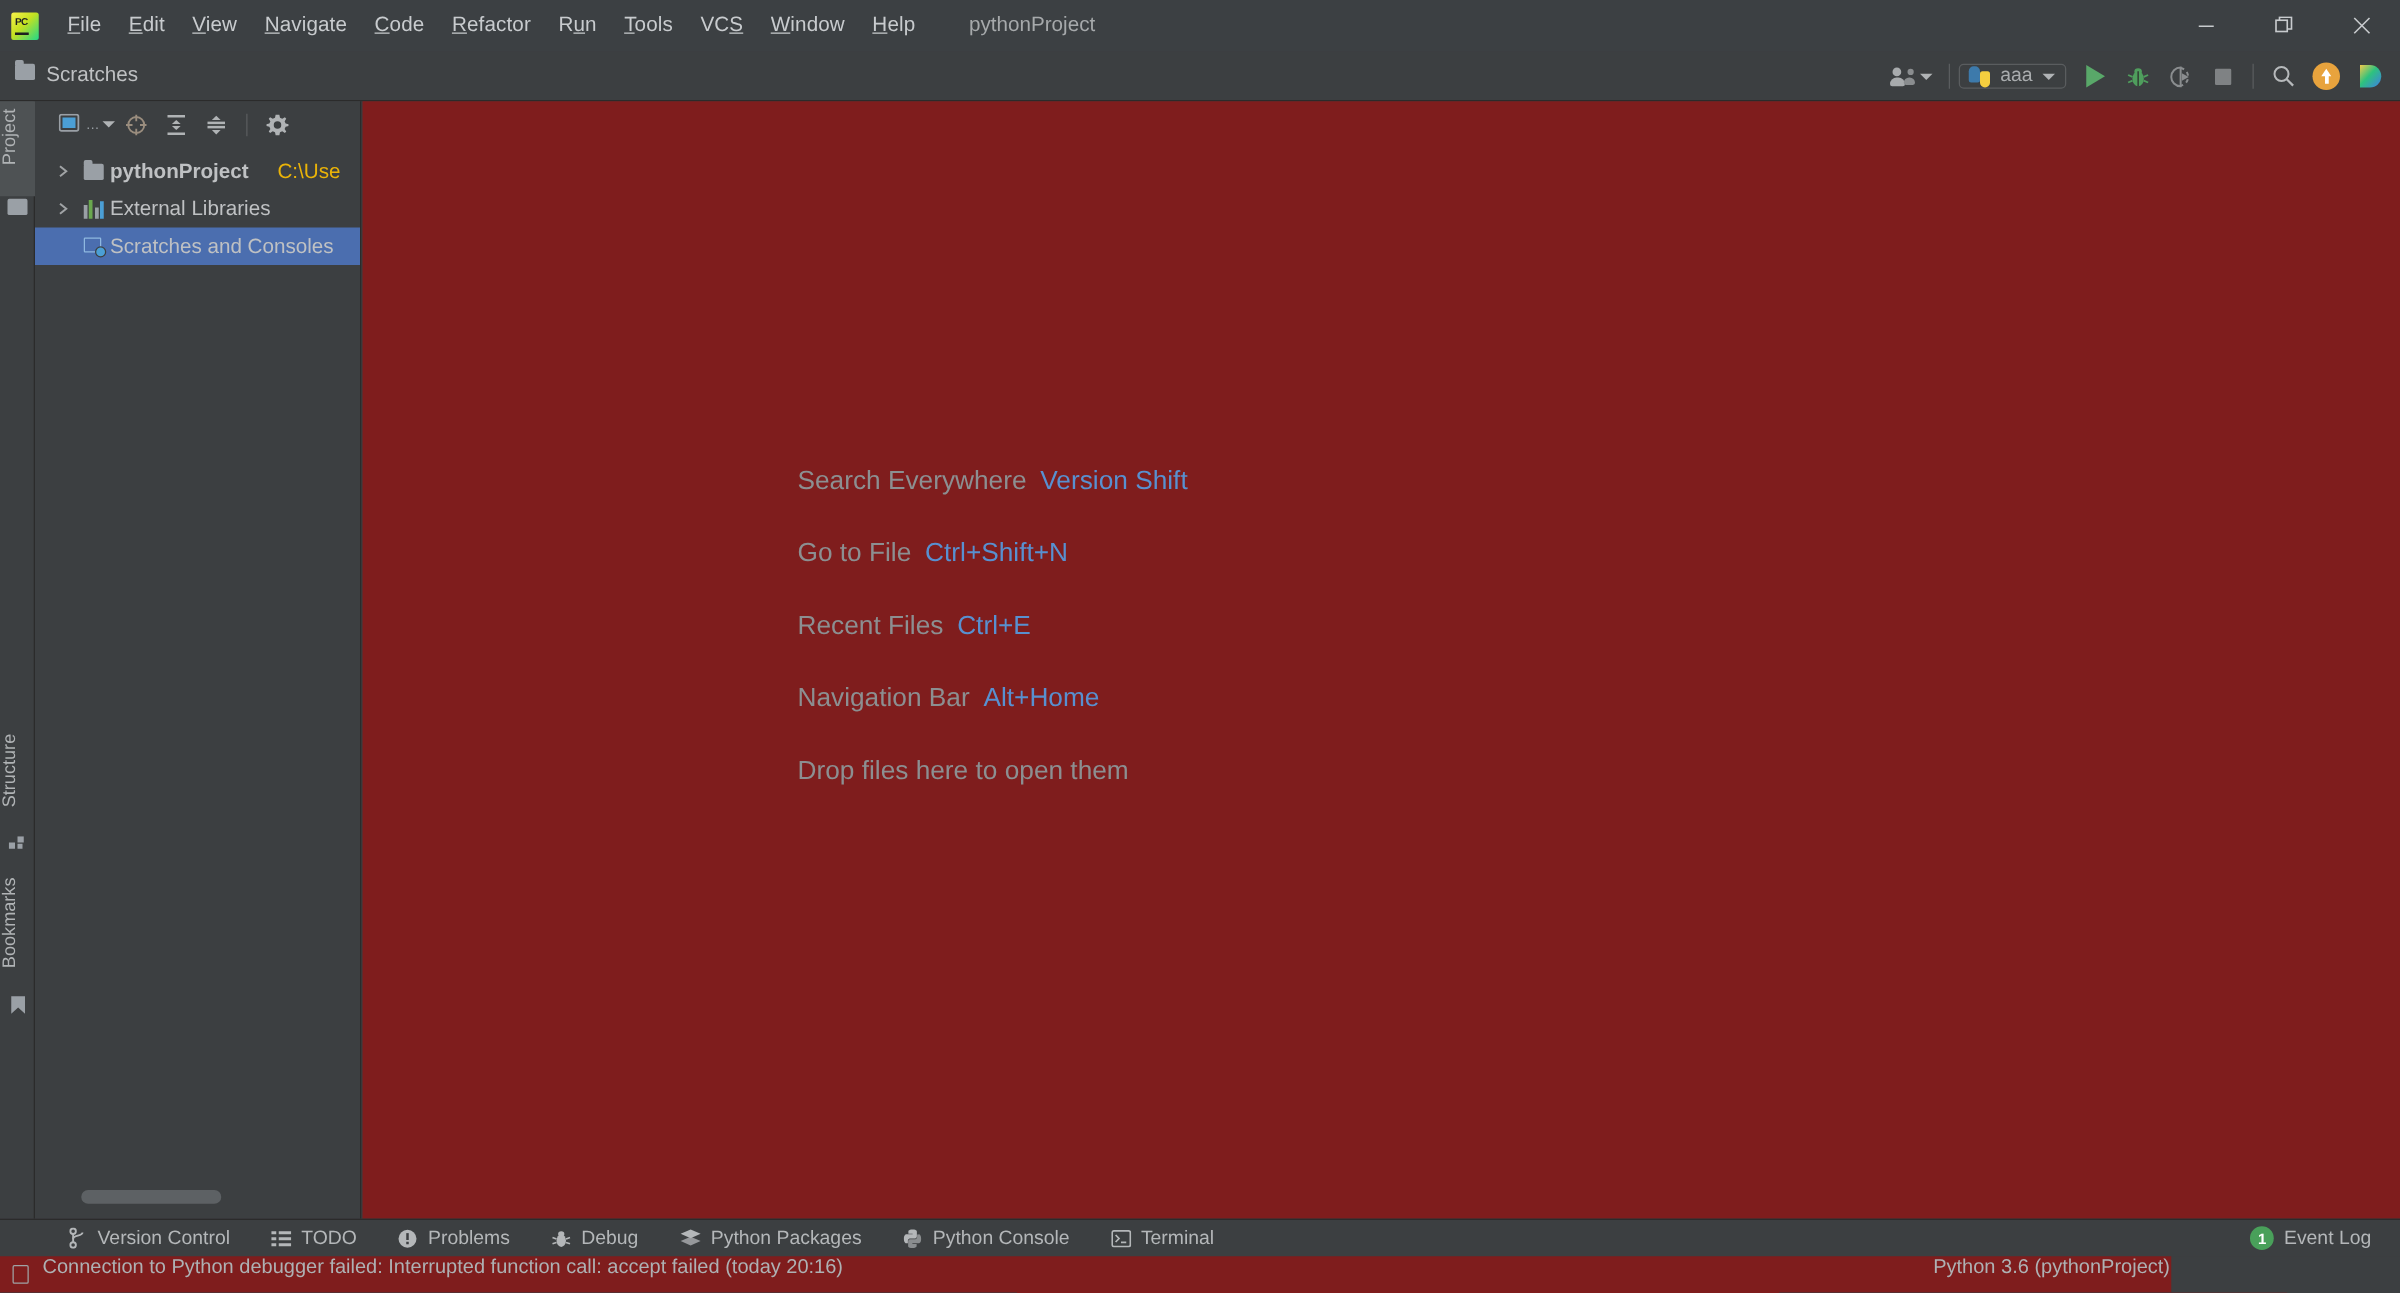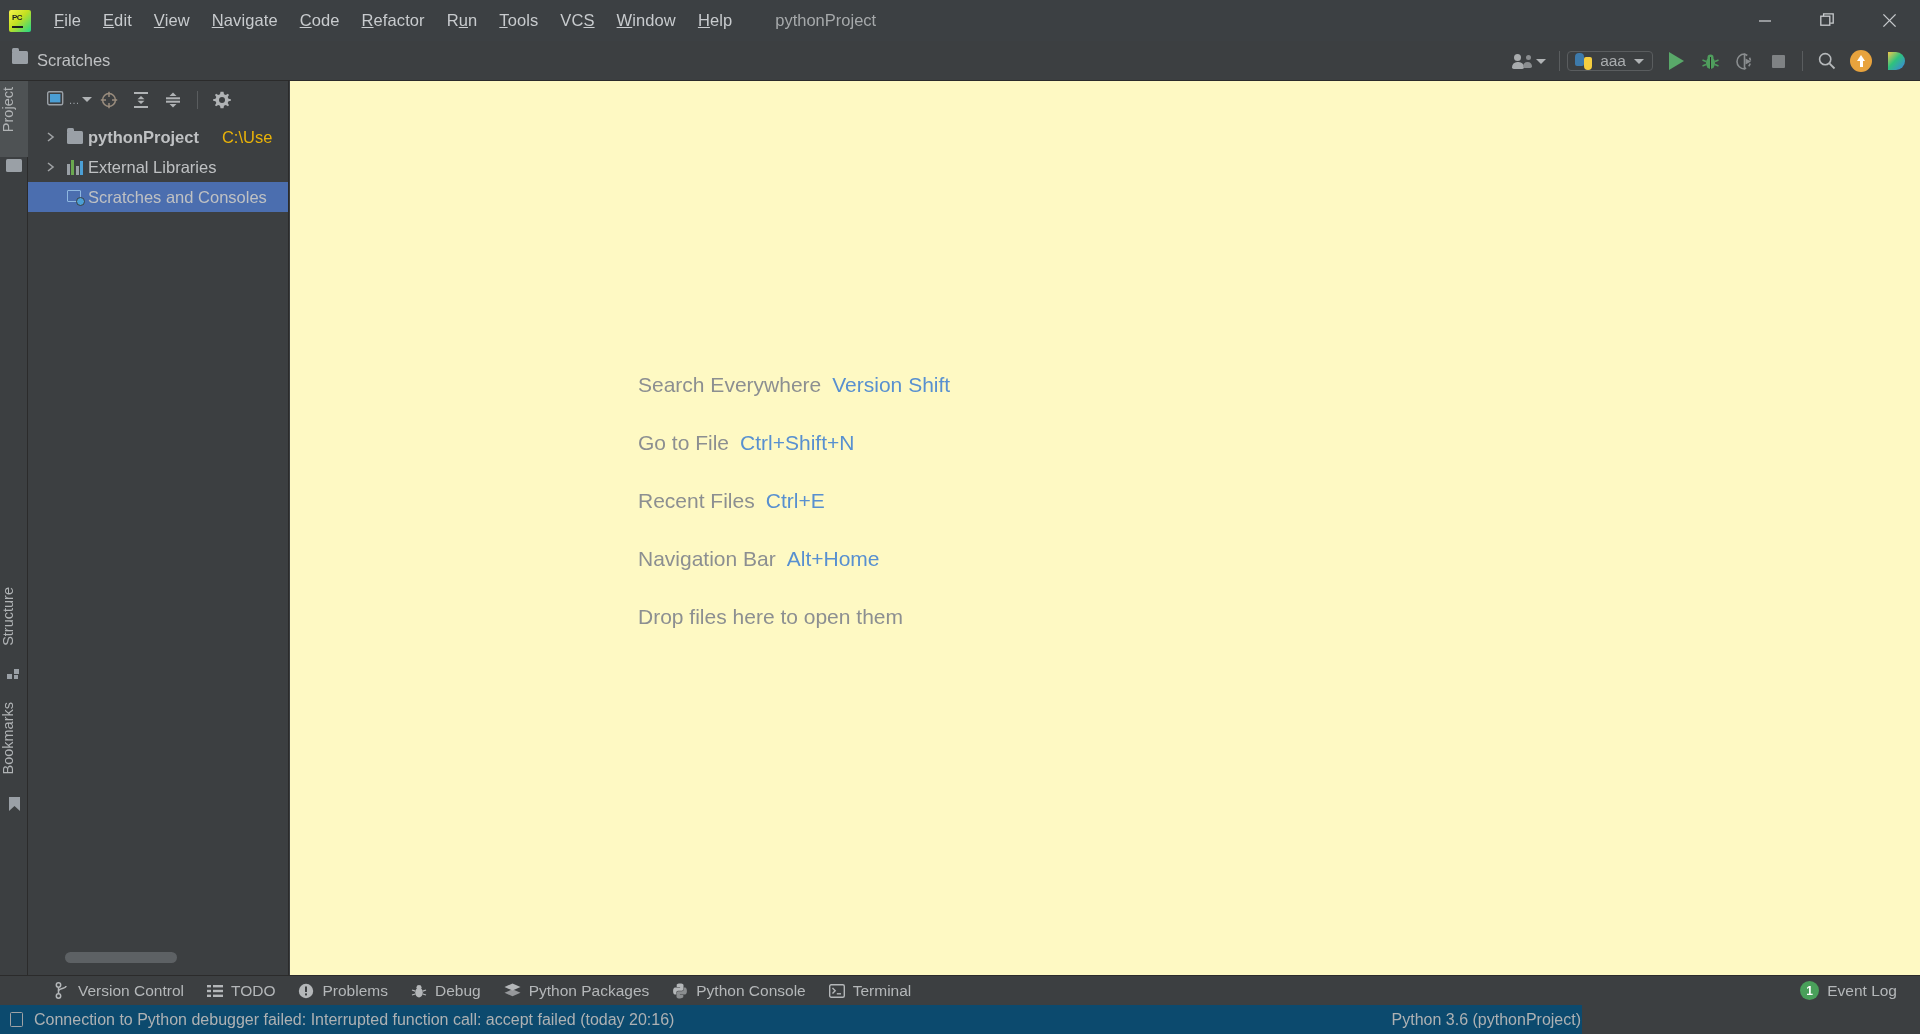"Search Everywhere" .editor { background: #fef9c3 -> #7f1d1d }
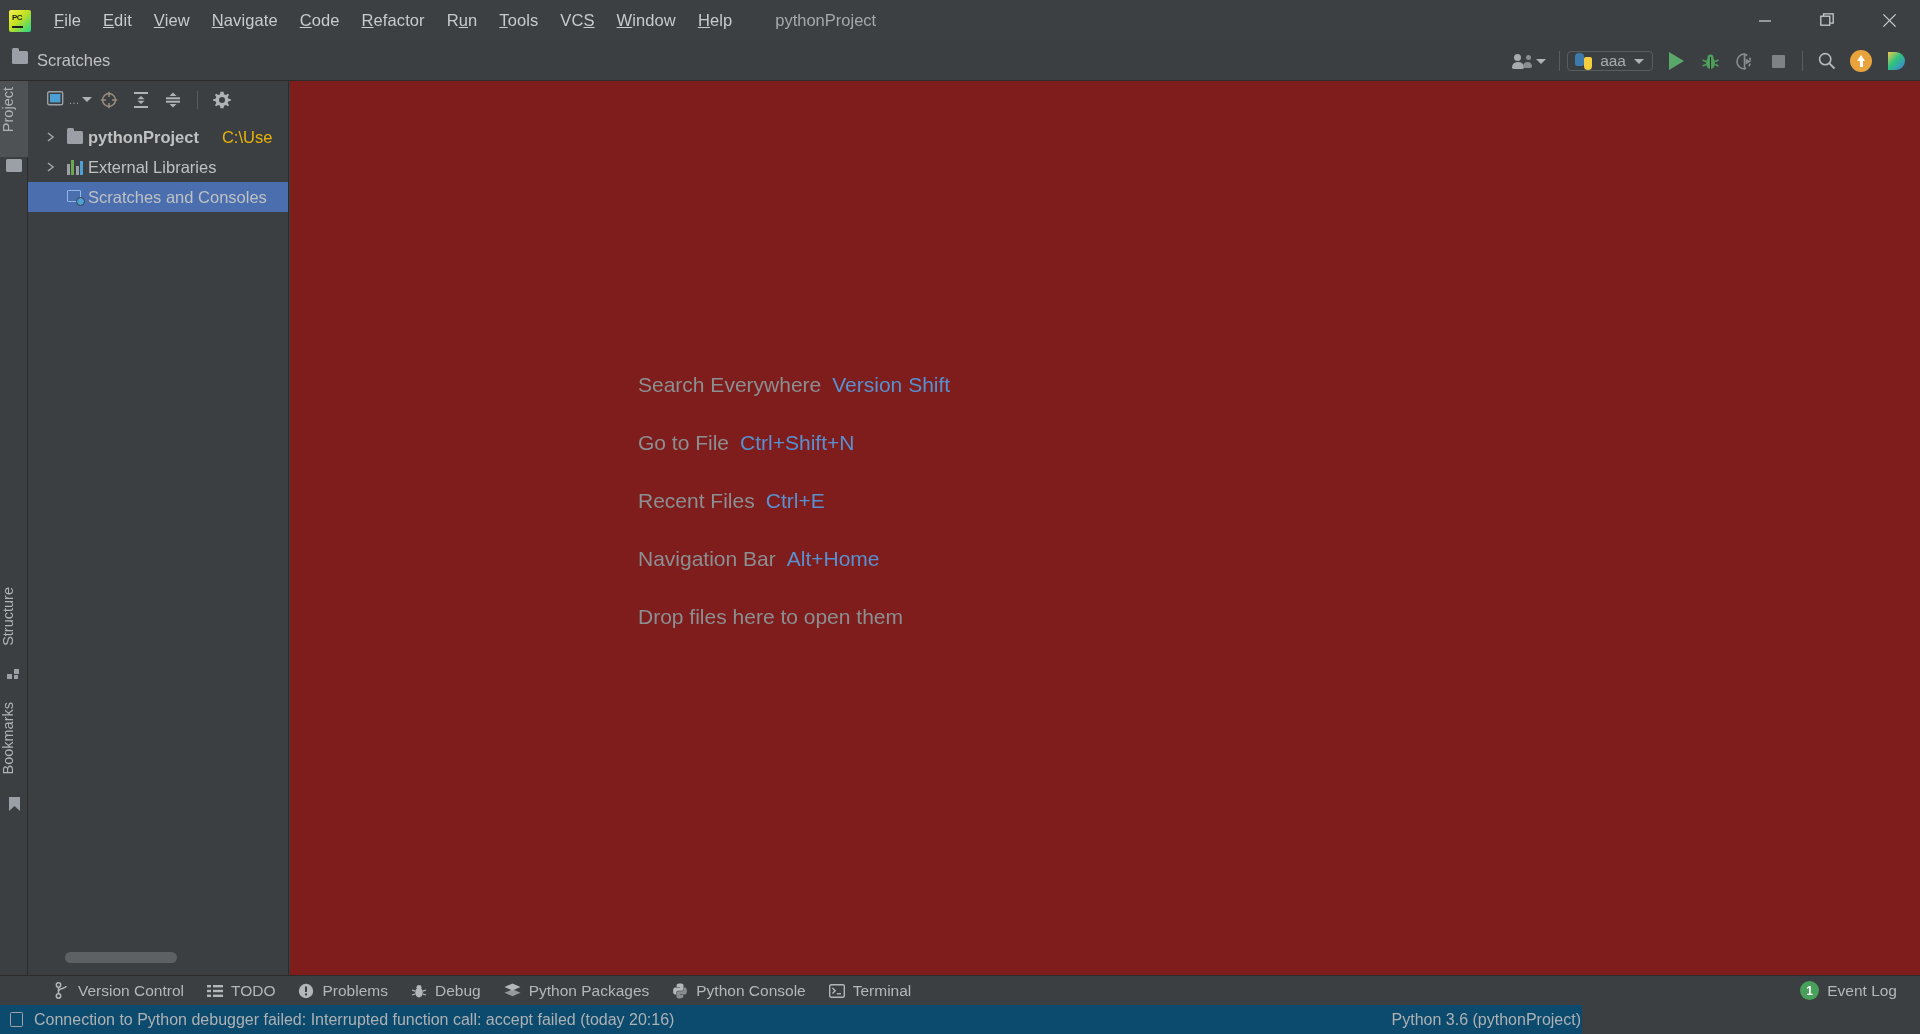"Version Control" .bot-left { gap: 1px -> 11px }
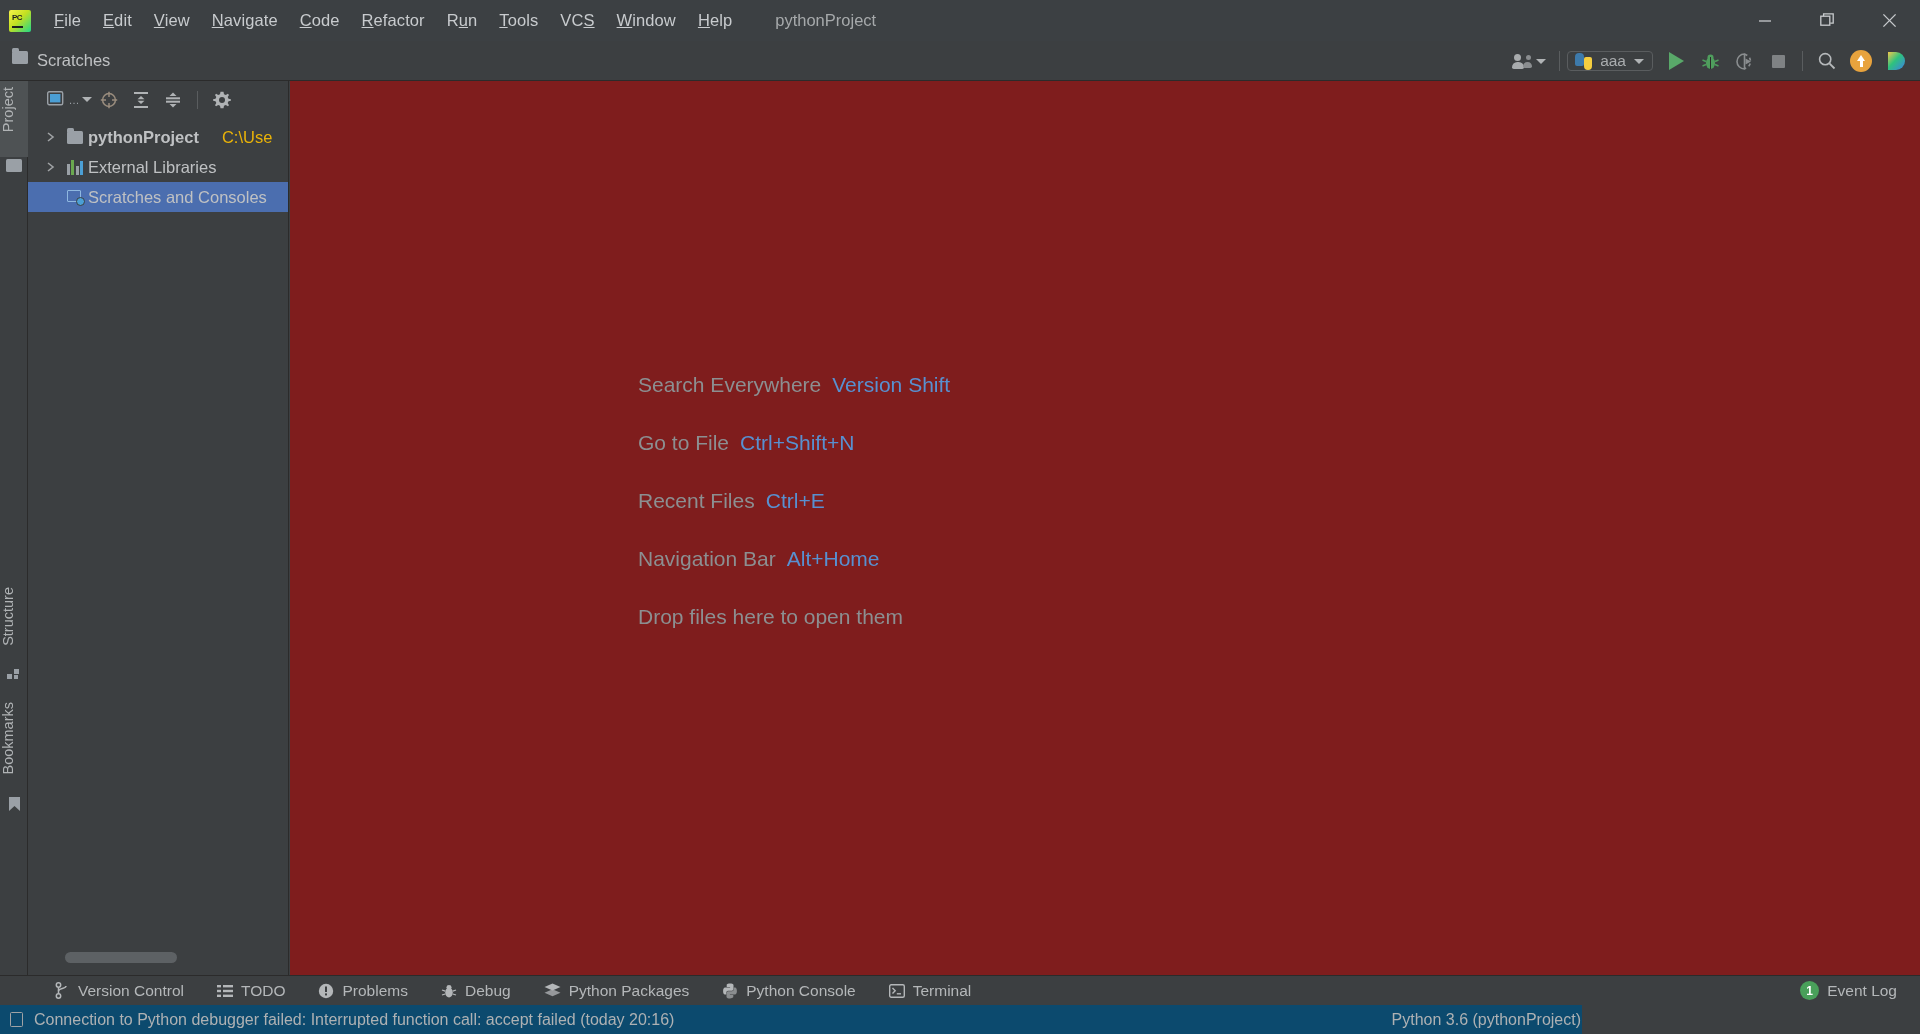"Connection to Python debugger failed:" .statusbar { align-items: center -> flex-start; background: #0c4a6e -> #7f1d1d; width: 1582px -> 1737px }
